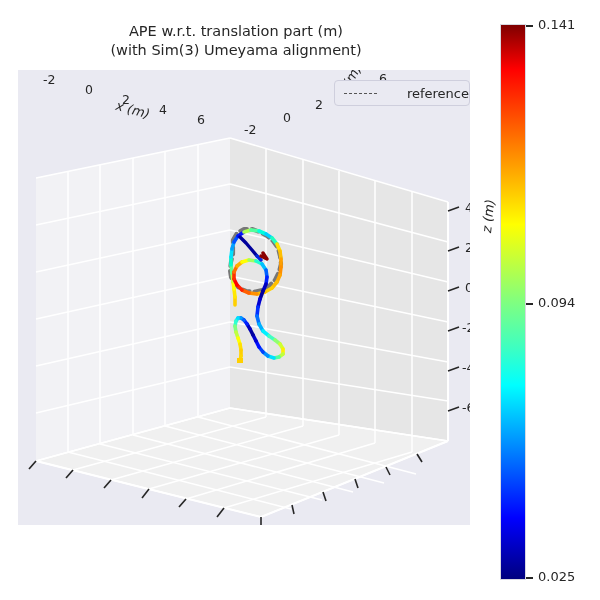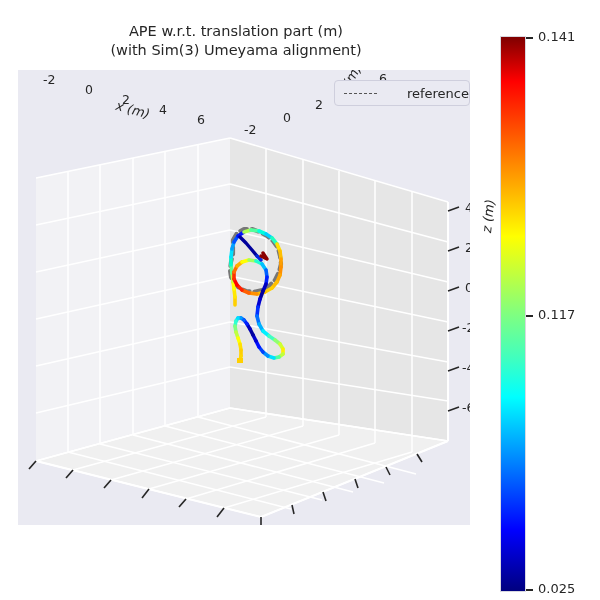"0.141" .cbar-wrap { top: 36px -> 24px }
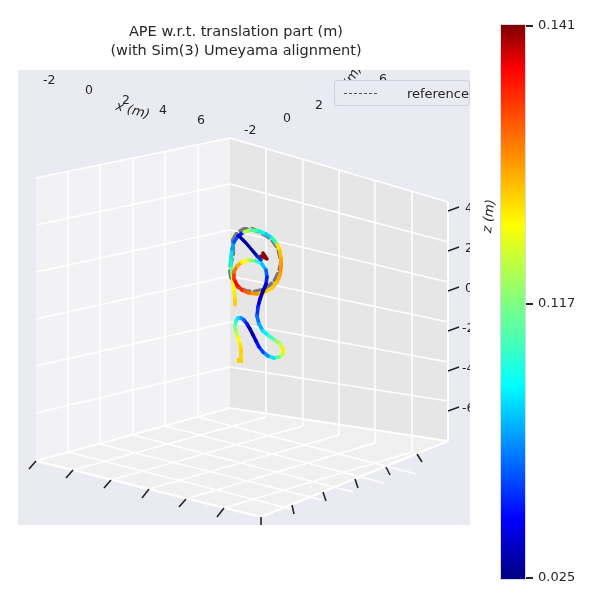"0.117" div.cb-lab { text: 0.117 -> 0.094 }
